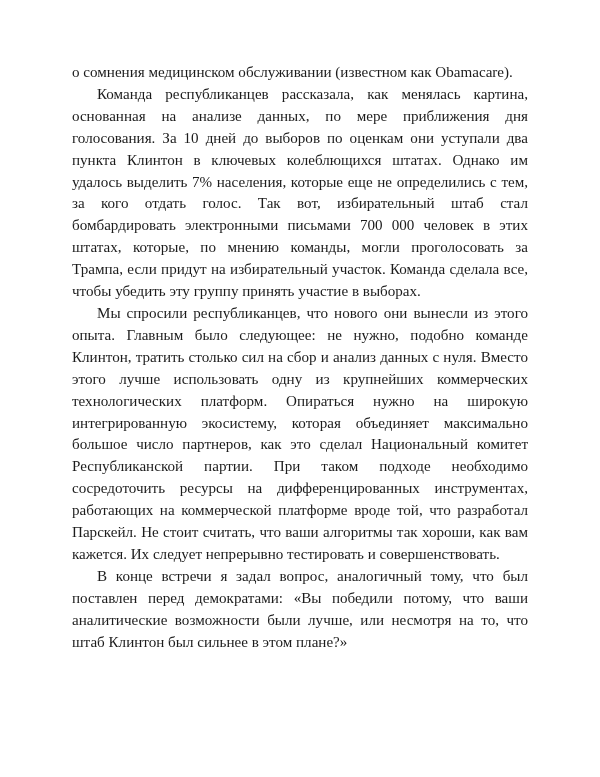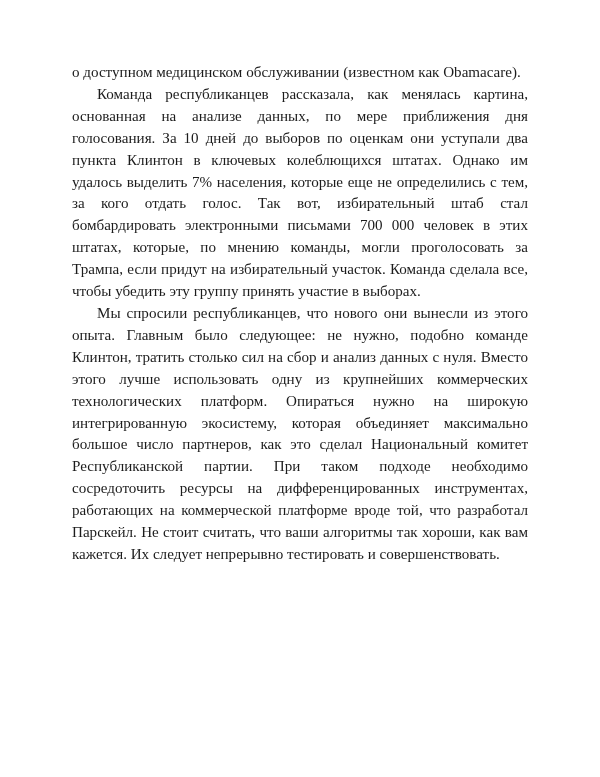"о доступном медицинском обслуживании" p.para { text: доступном -> сомнения }
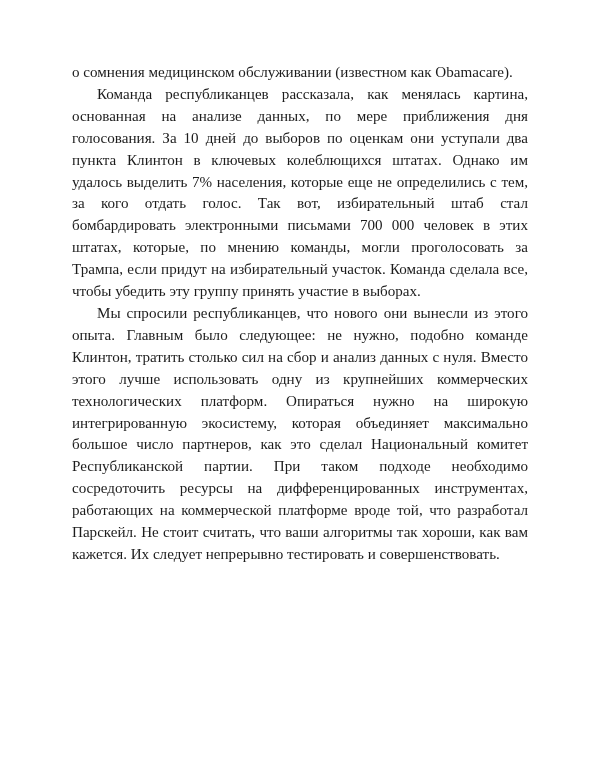"В конце встречи я задал" p.para { html: none -> <p>В конце встречи я задал вопрос, аналогичный тому, что был поставлен перед демократами: «Вы победили потому, что ваши аналитические возможности были лучше, или несмотря на то, что штаб Клинтон был сильнее в этом плане?»</p> }
